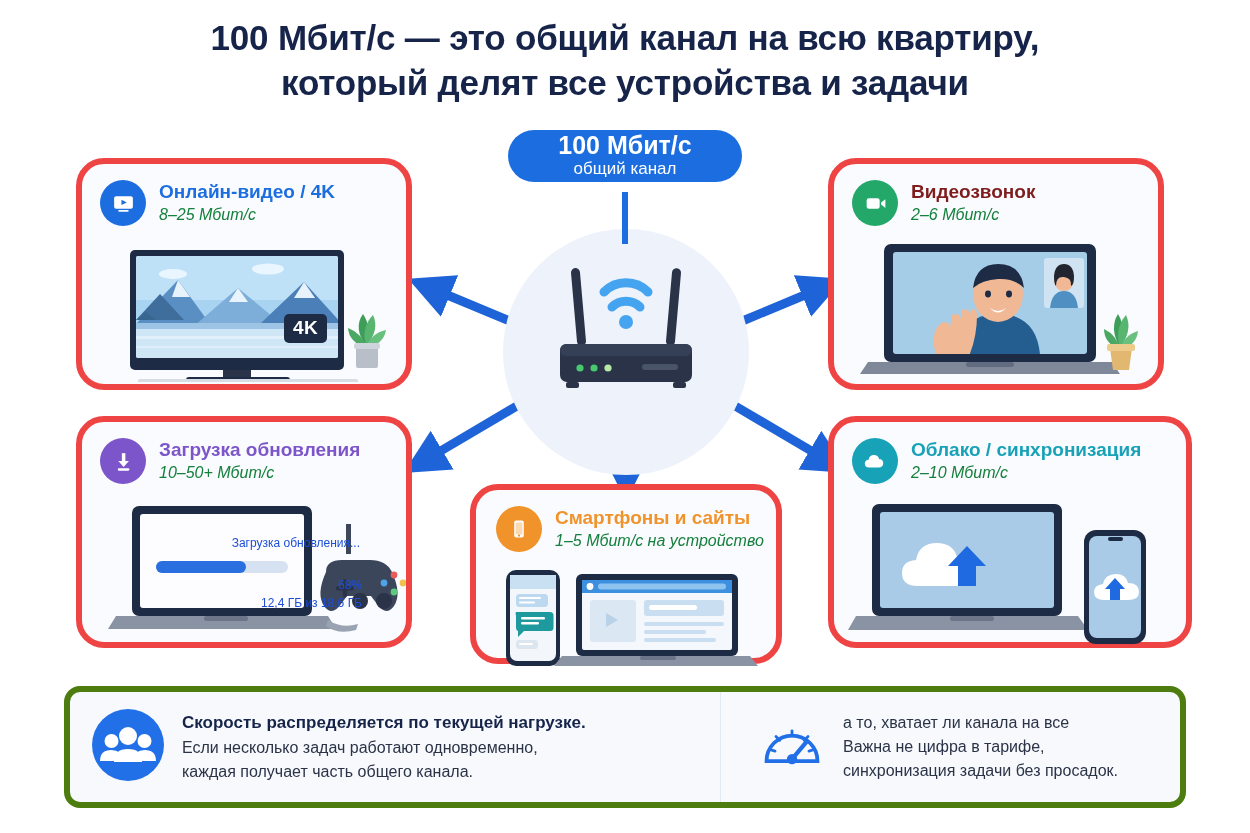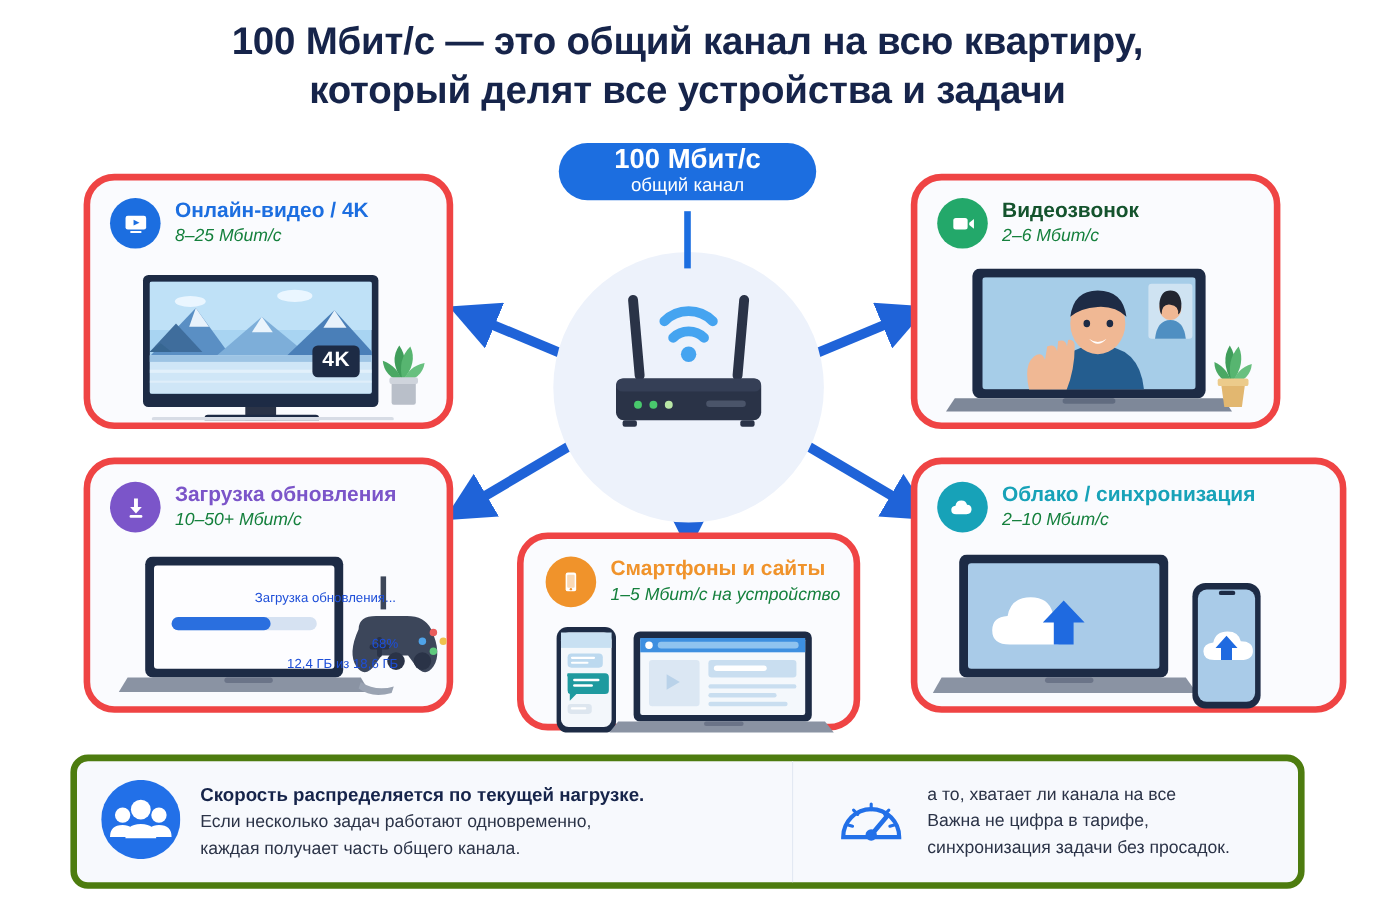"Видеозвонок" div.card-title { color: #14532d -> #7f1d1d }
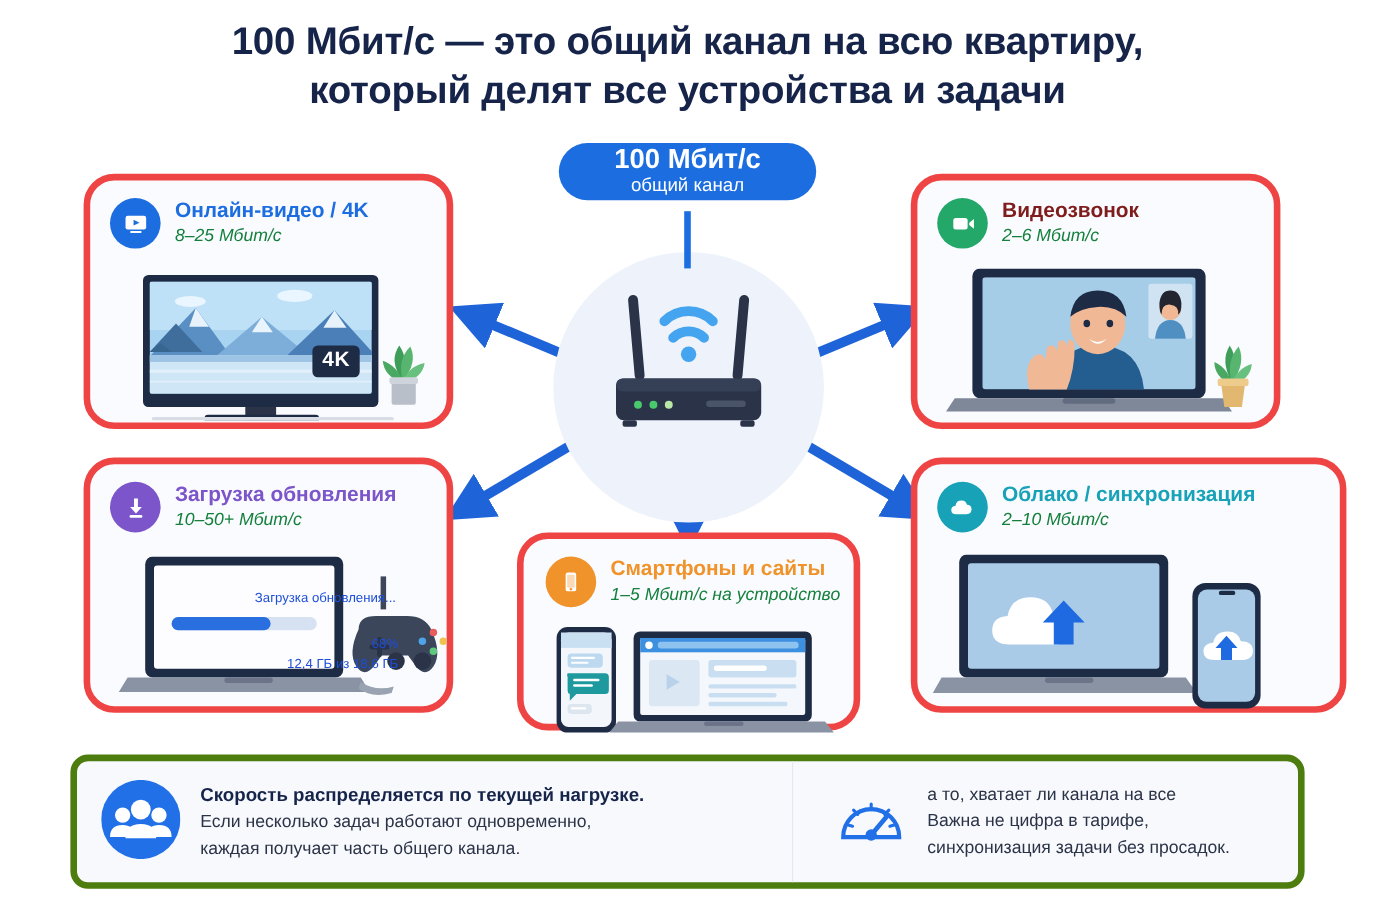"Облако / синхронизация" #card-cloud { width: 396px -> 364px }
